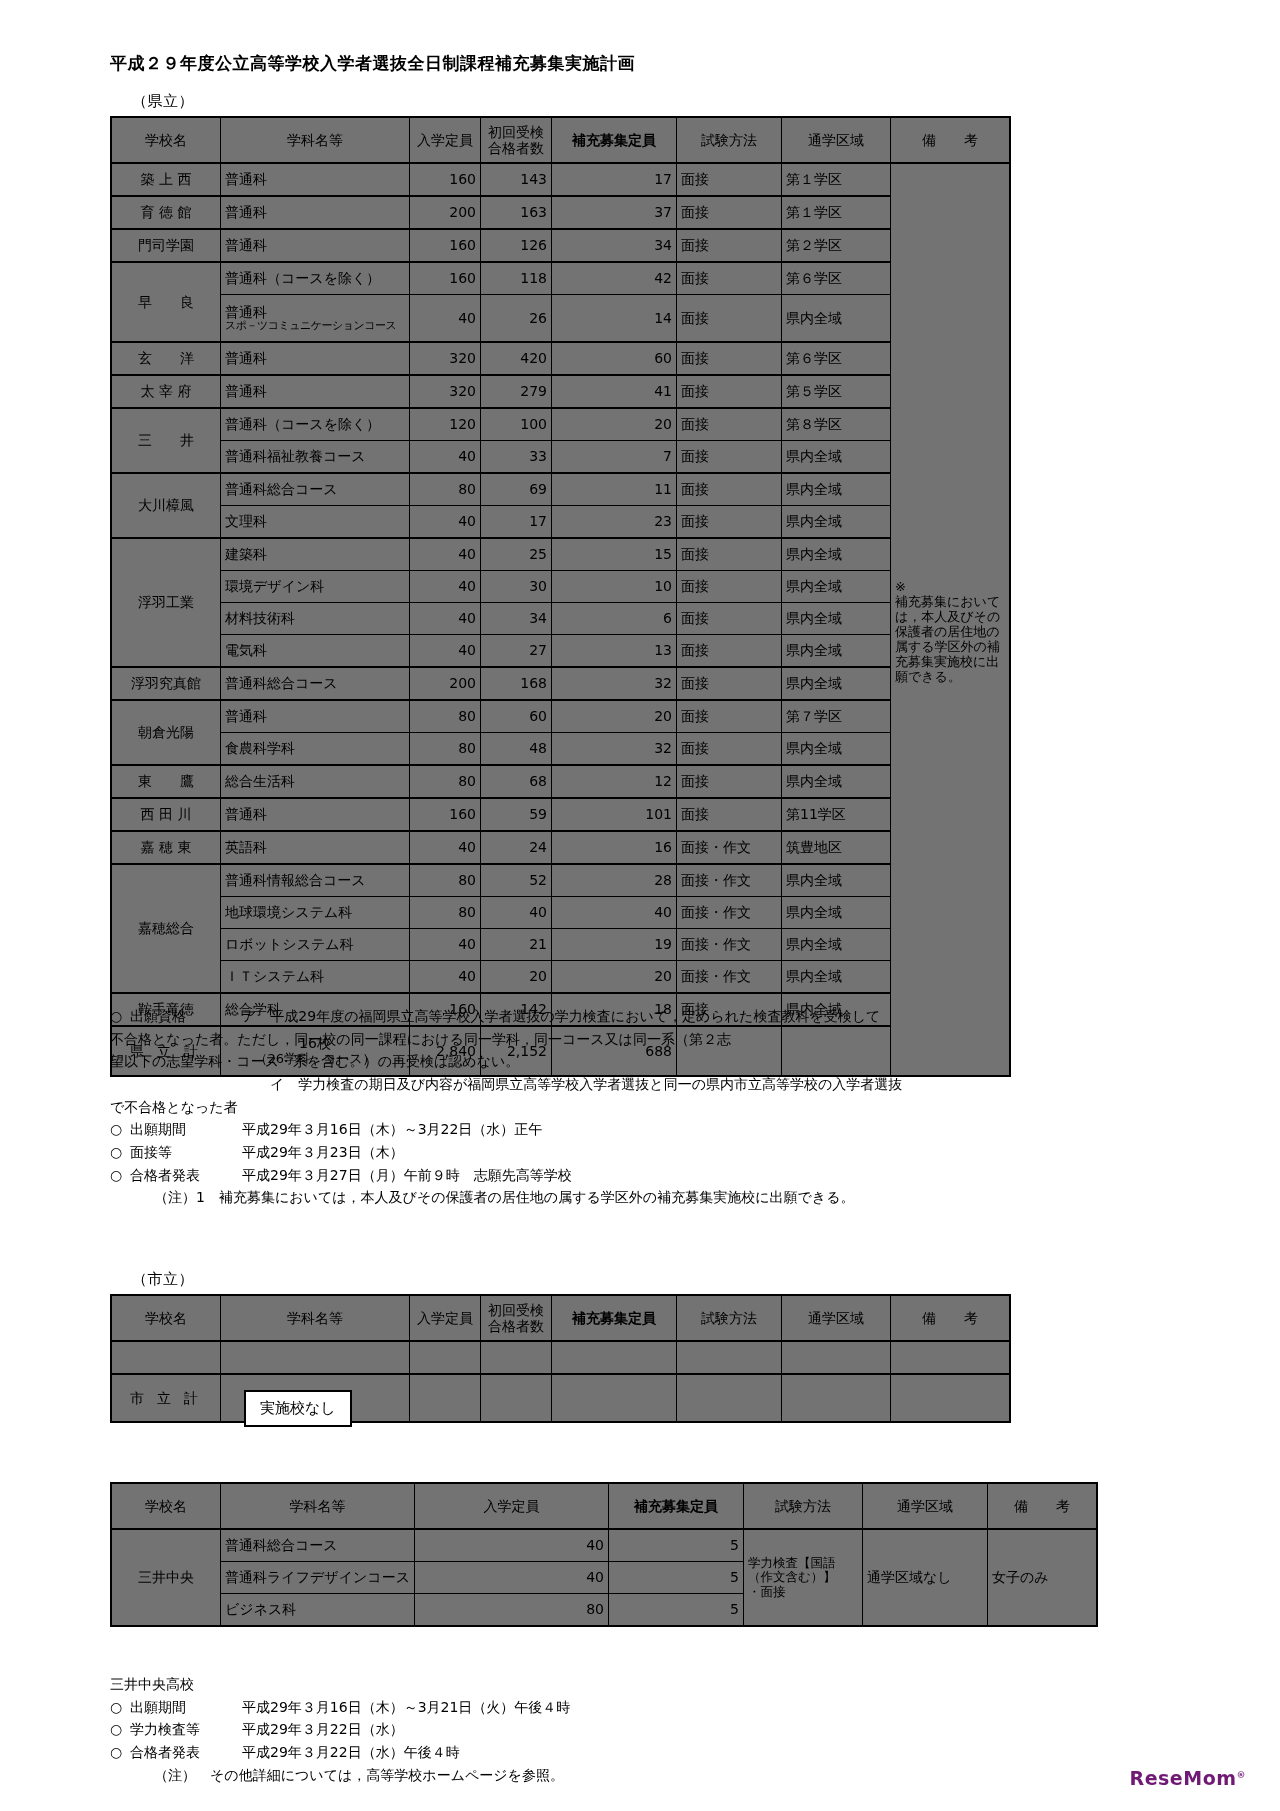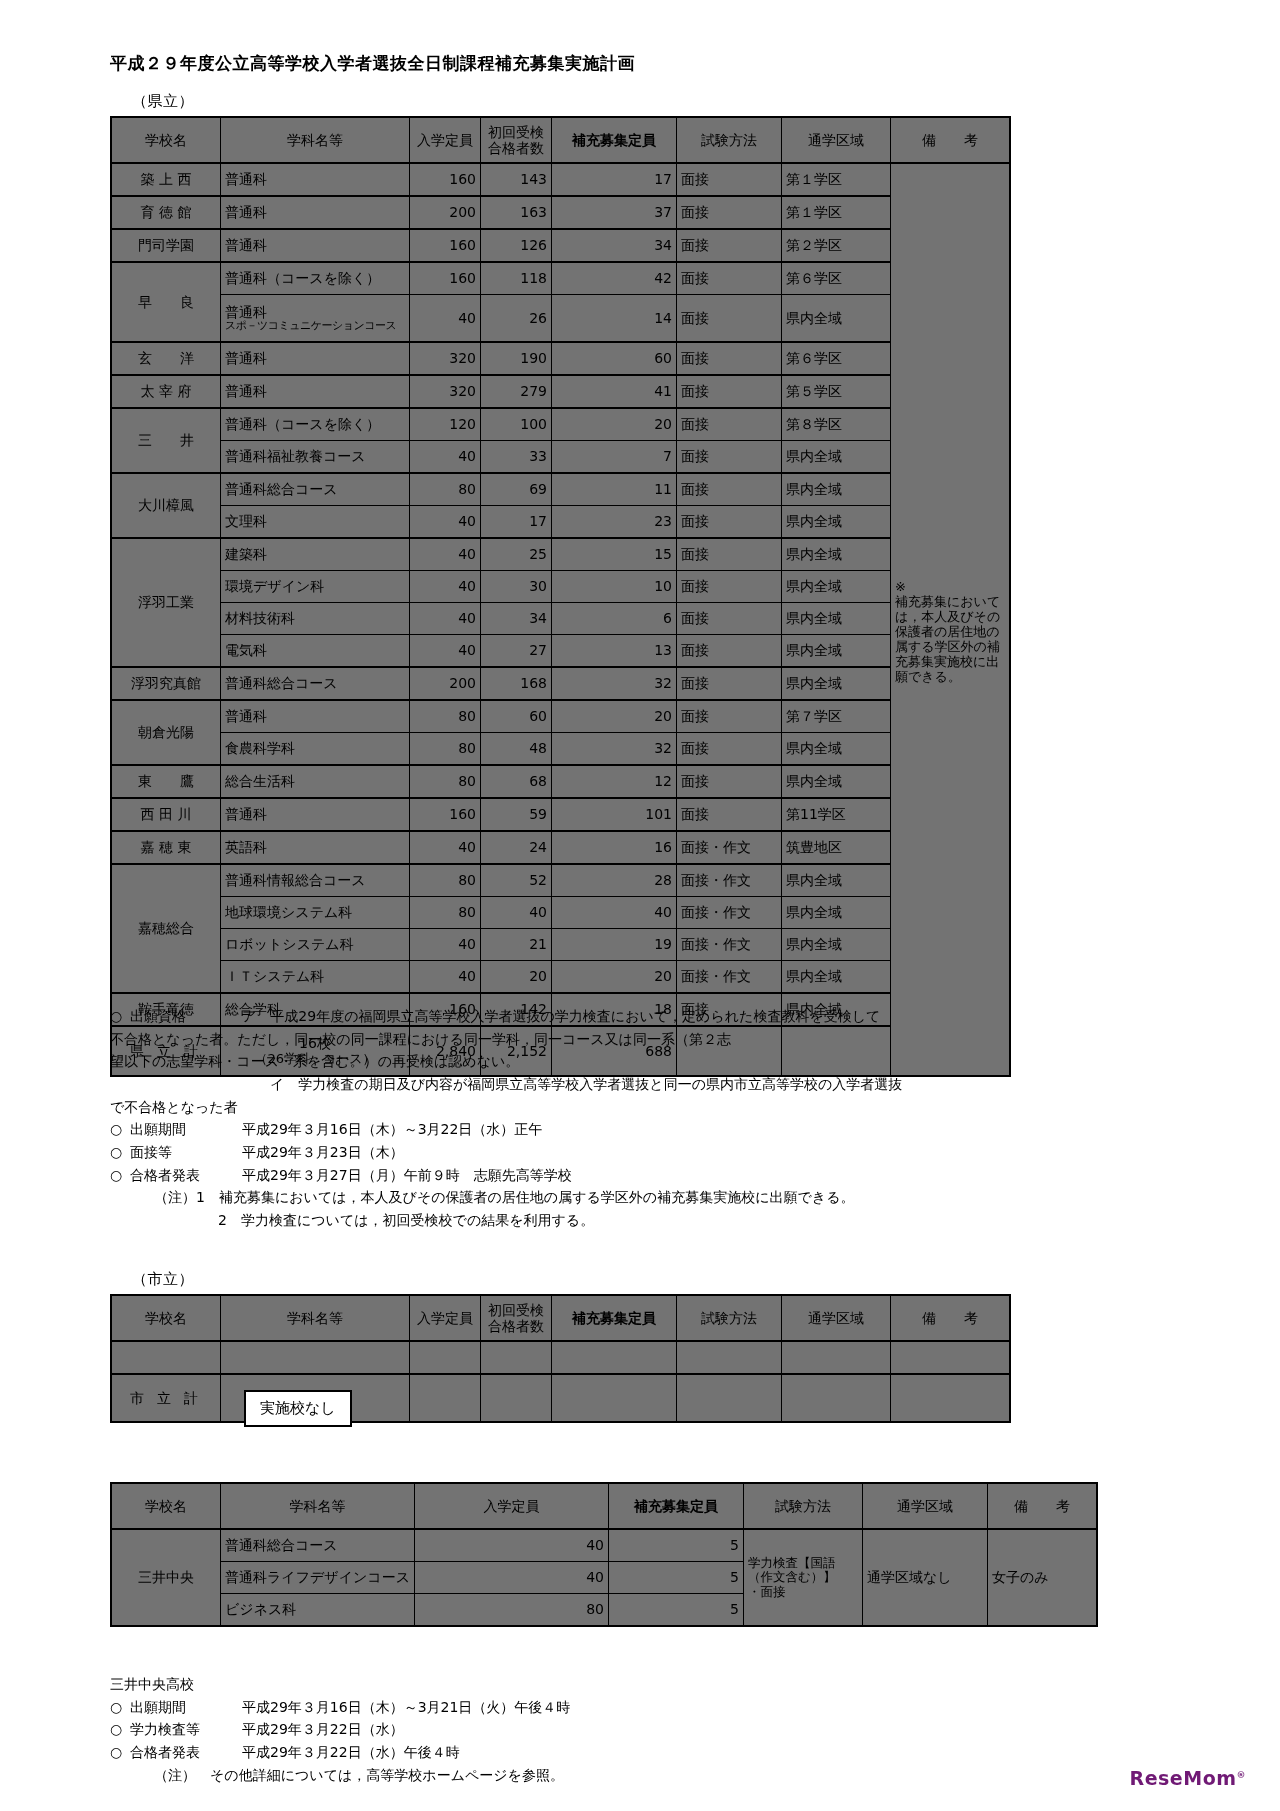"190" td.c-pass { text: 190 -> 420 }
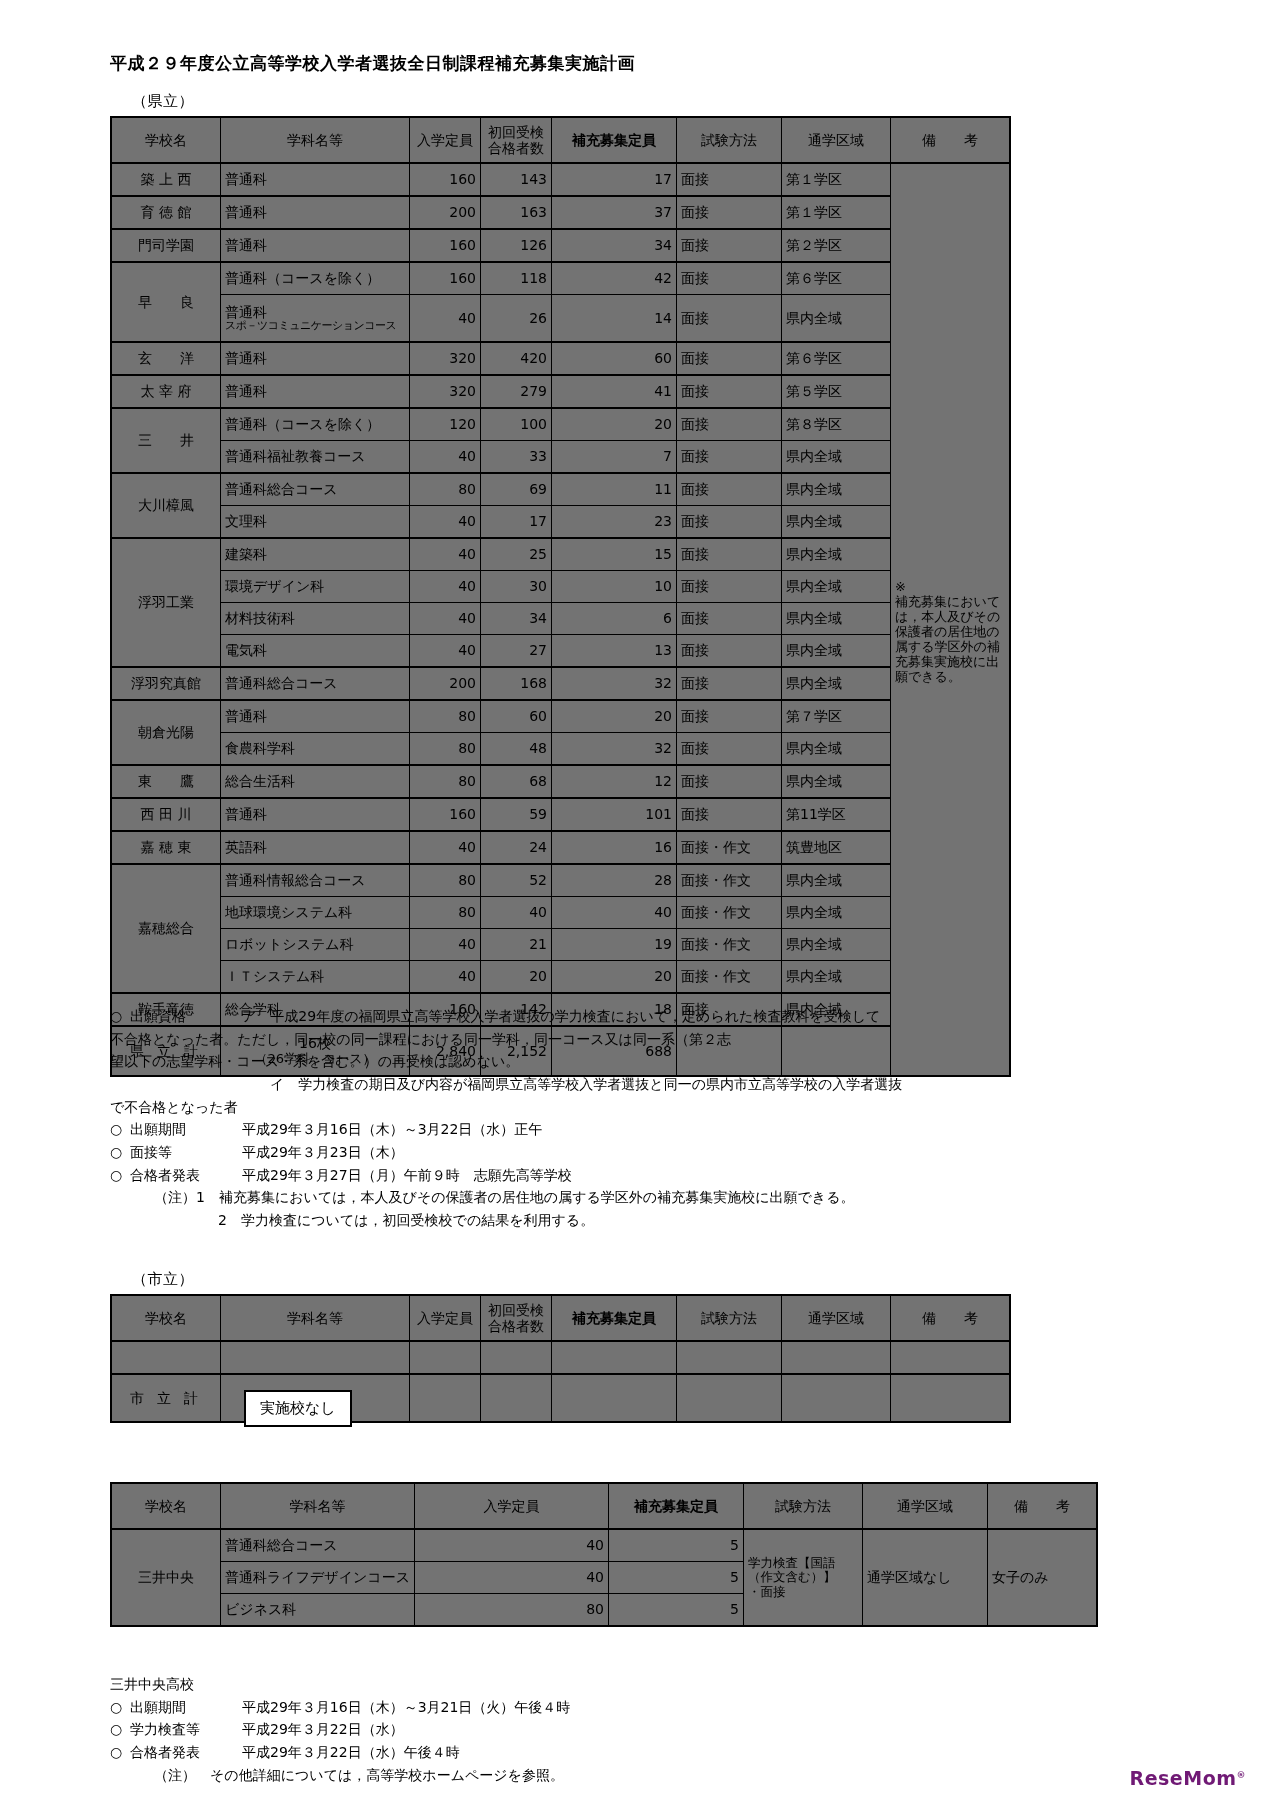"2 学力検査については，初回受検校での結果を利用する。" div.line { html: <div>2 学力検査については，初回受検校での結果を利用する。</div> -> none }
